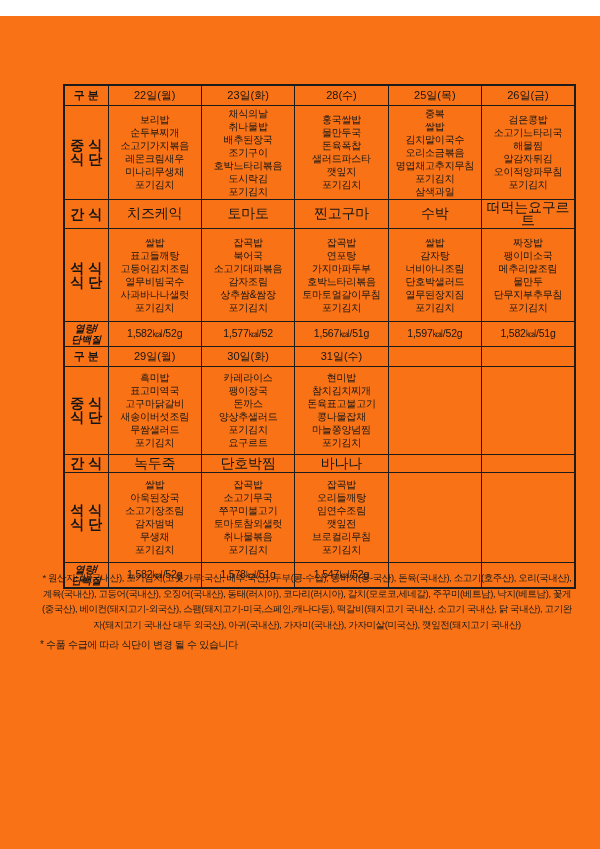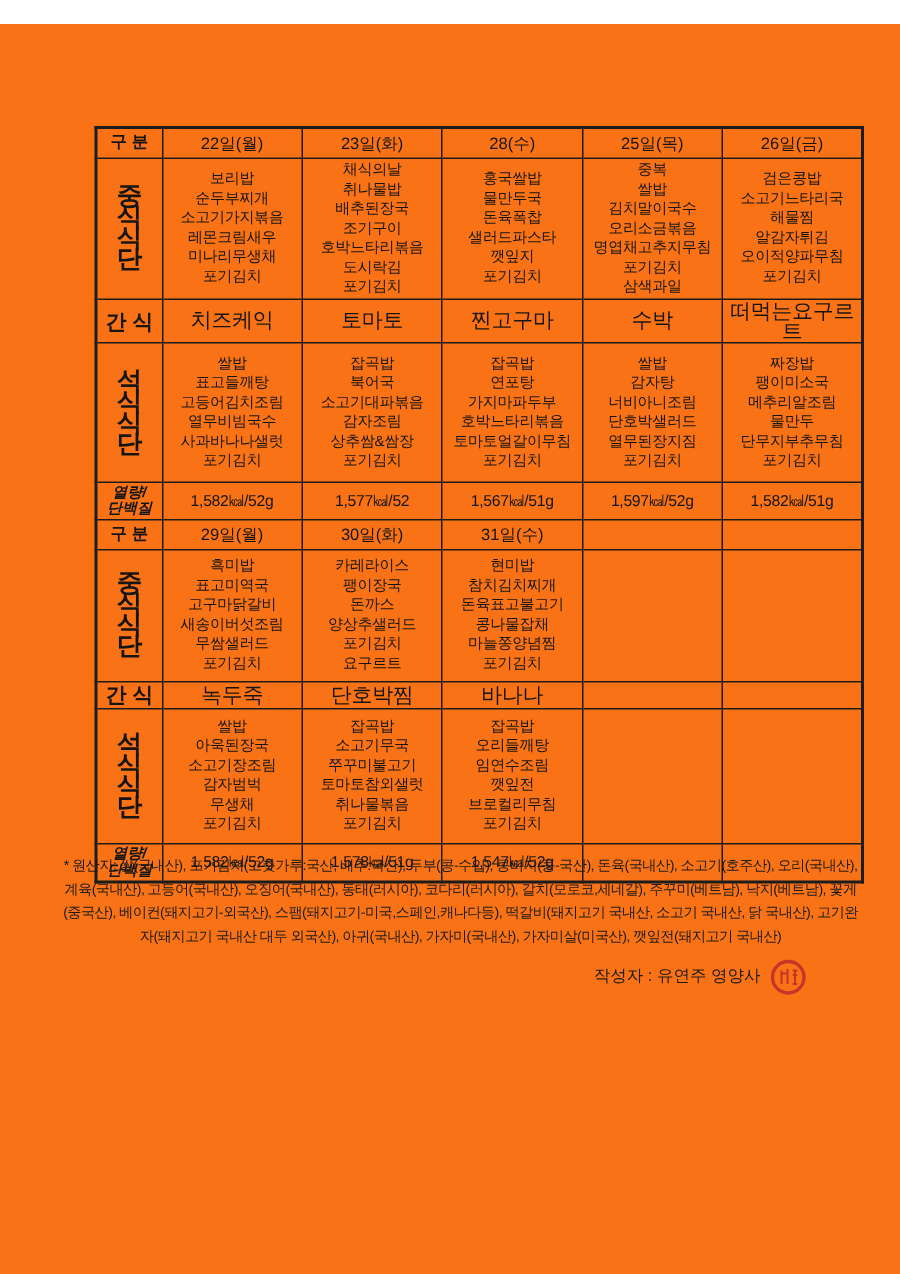"중 식" .lbl { font-size: 17px -> 14px }
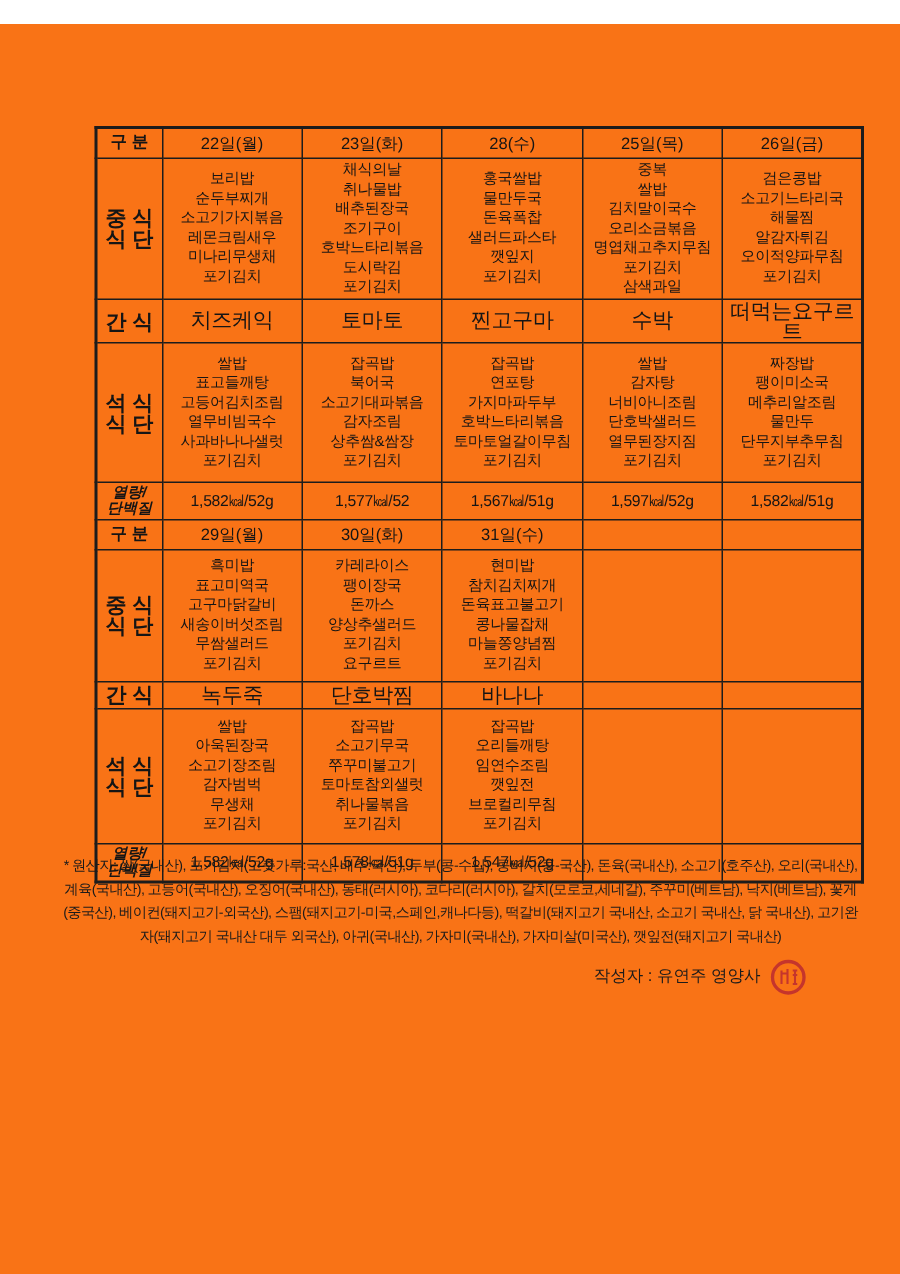"* 수품 수급에 따라 식단이" div.supply-note { html: none -> <div>* 수품 수급에 따라 식단이 변경 될 수 있습니다</div> }
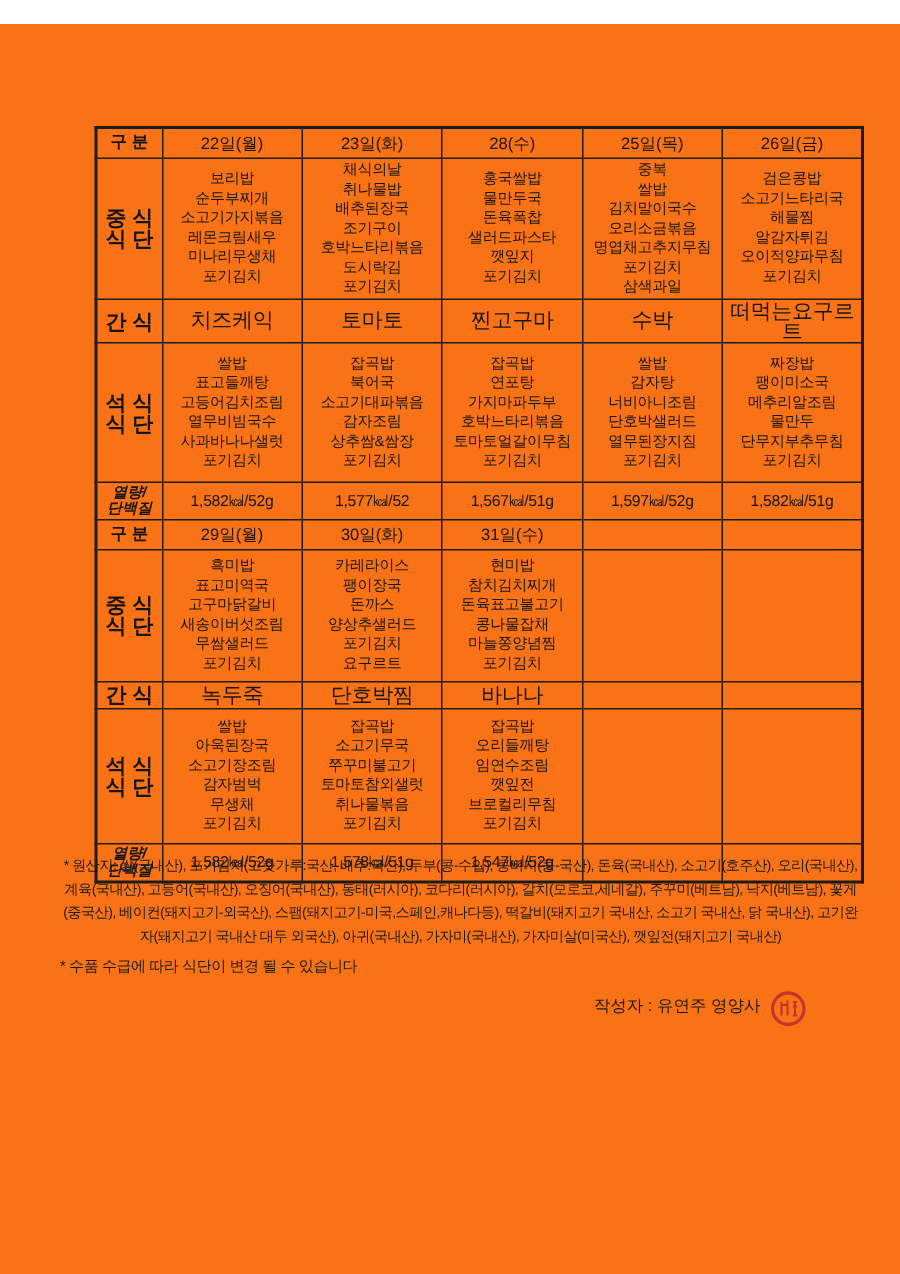"작성자 : 유연주 영양사" div.author-row { html: <div> <span>작성자 : 유연주 영양사</span> <span> <svg> <circle></circle> <path></path> </svg> </span> </div> -> none }
